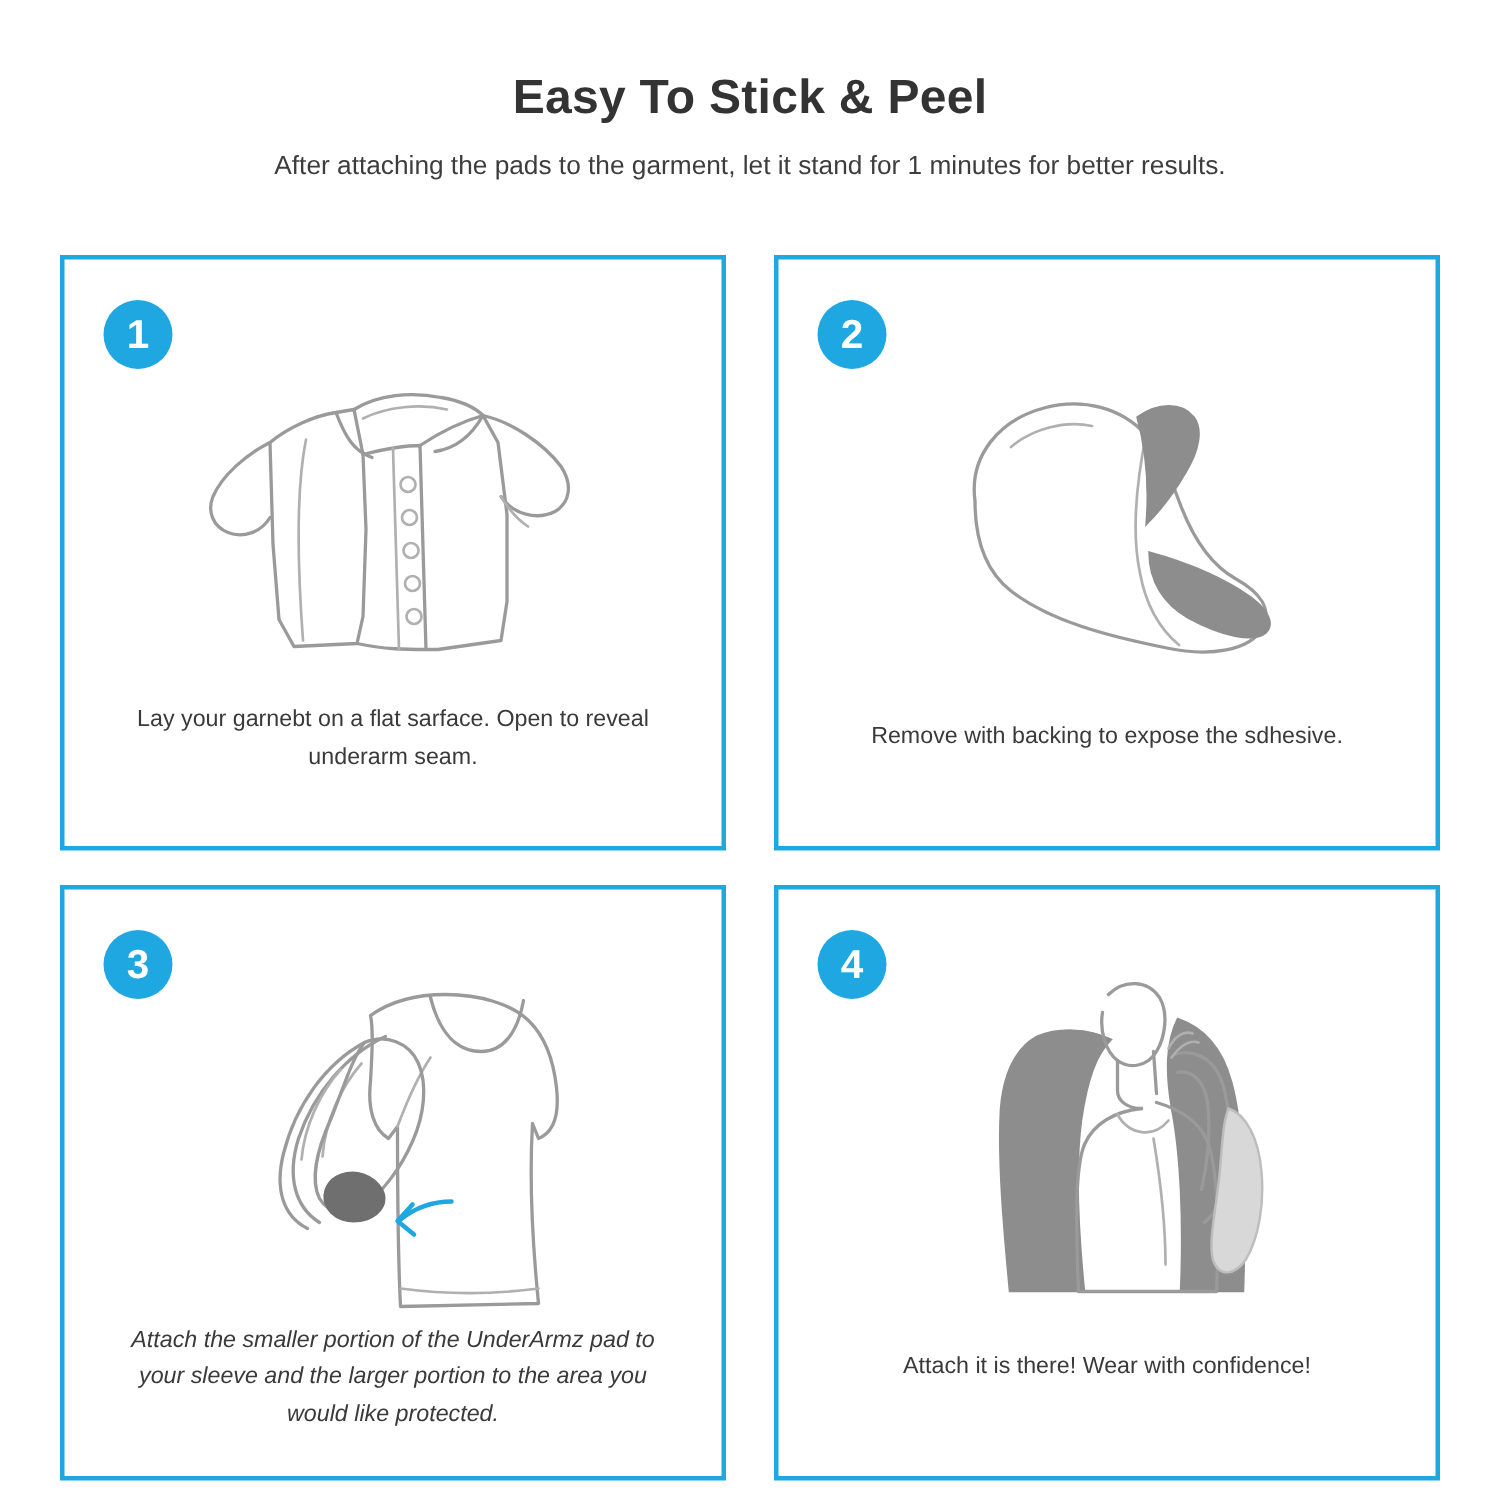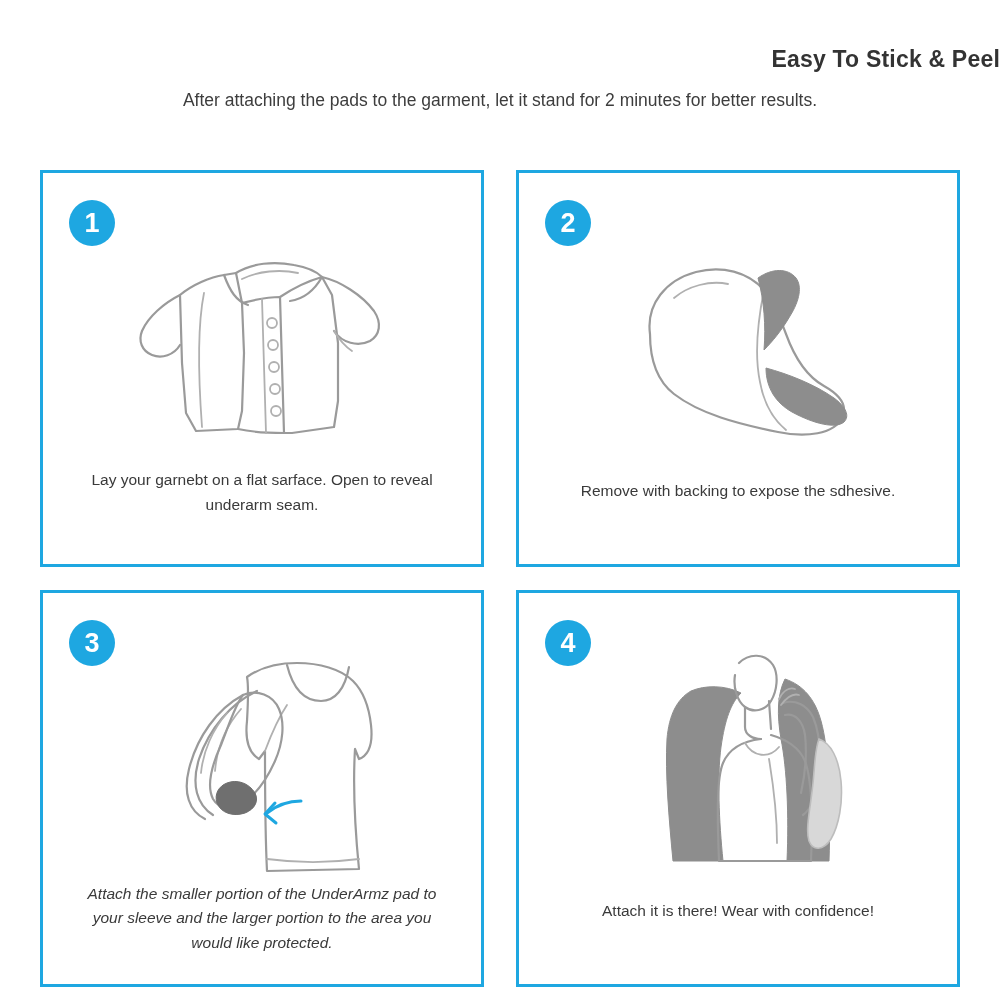"Easy To Stick & Peel" .title { font-size: 23px -> 32px; text-align: right -> none }
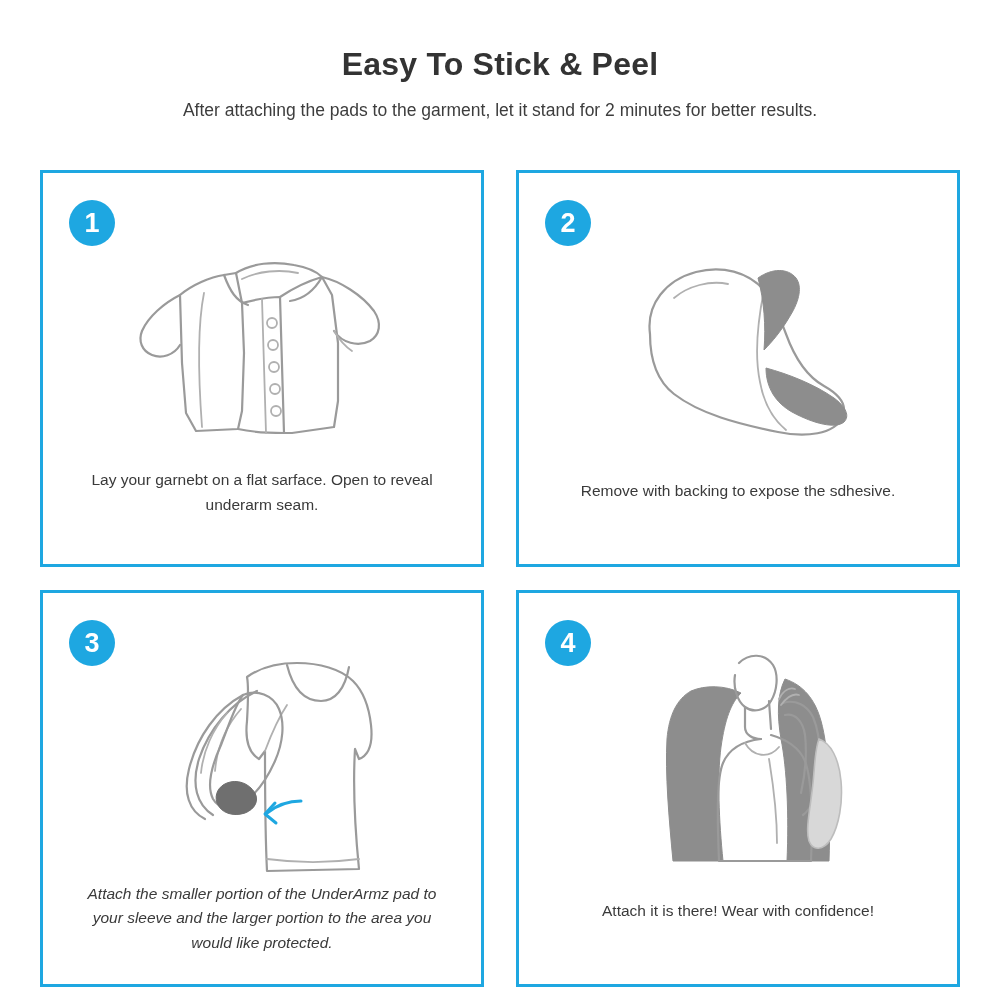"After attaching the pads to" p.subtitle { text: 2 -> 1 }
